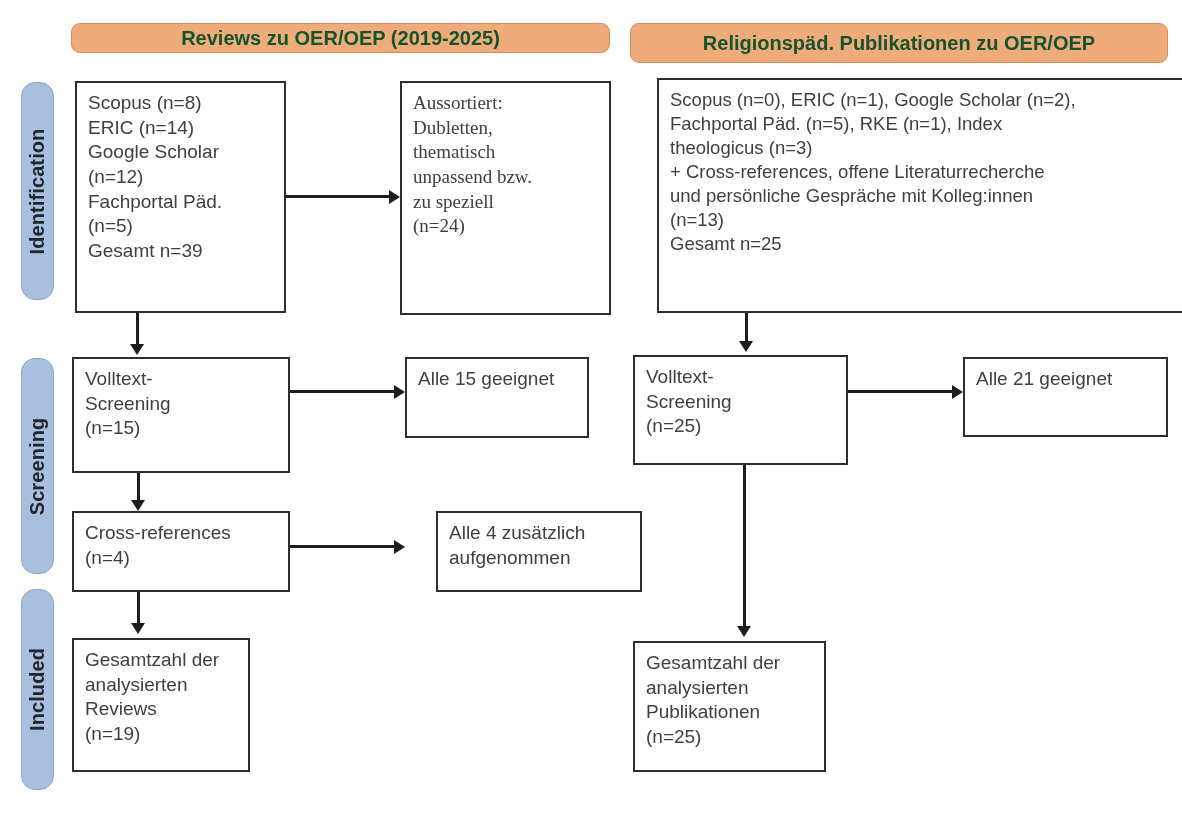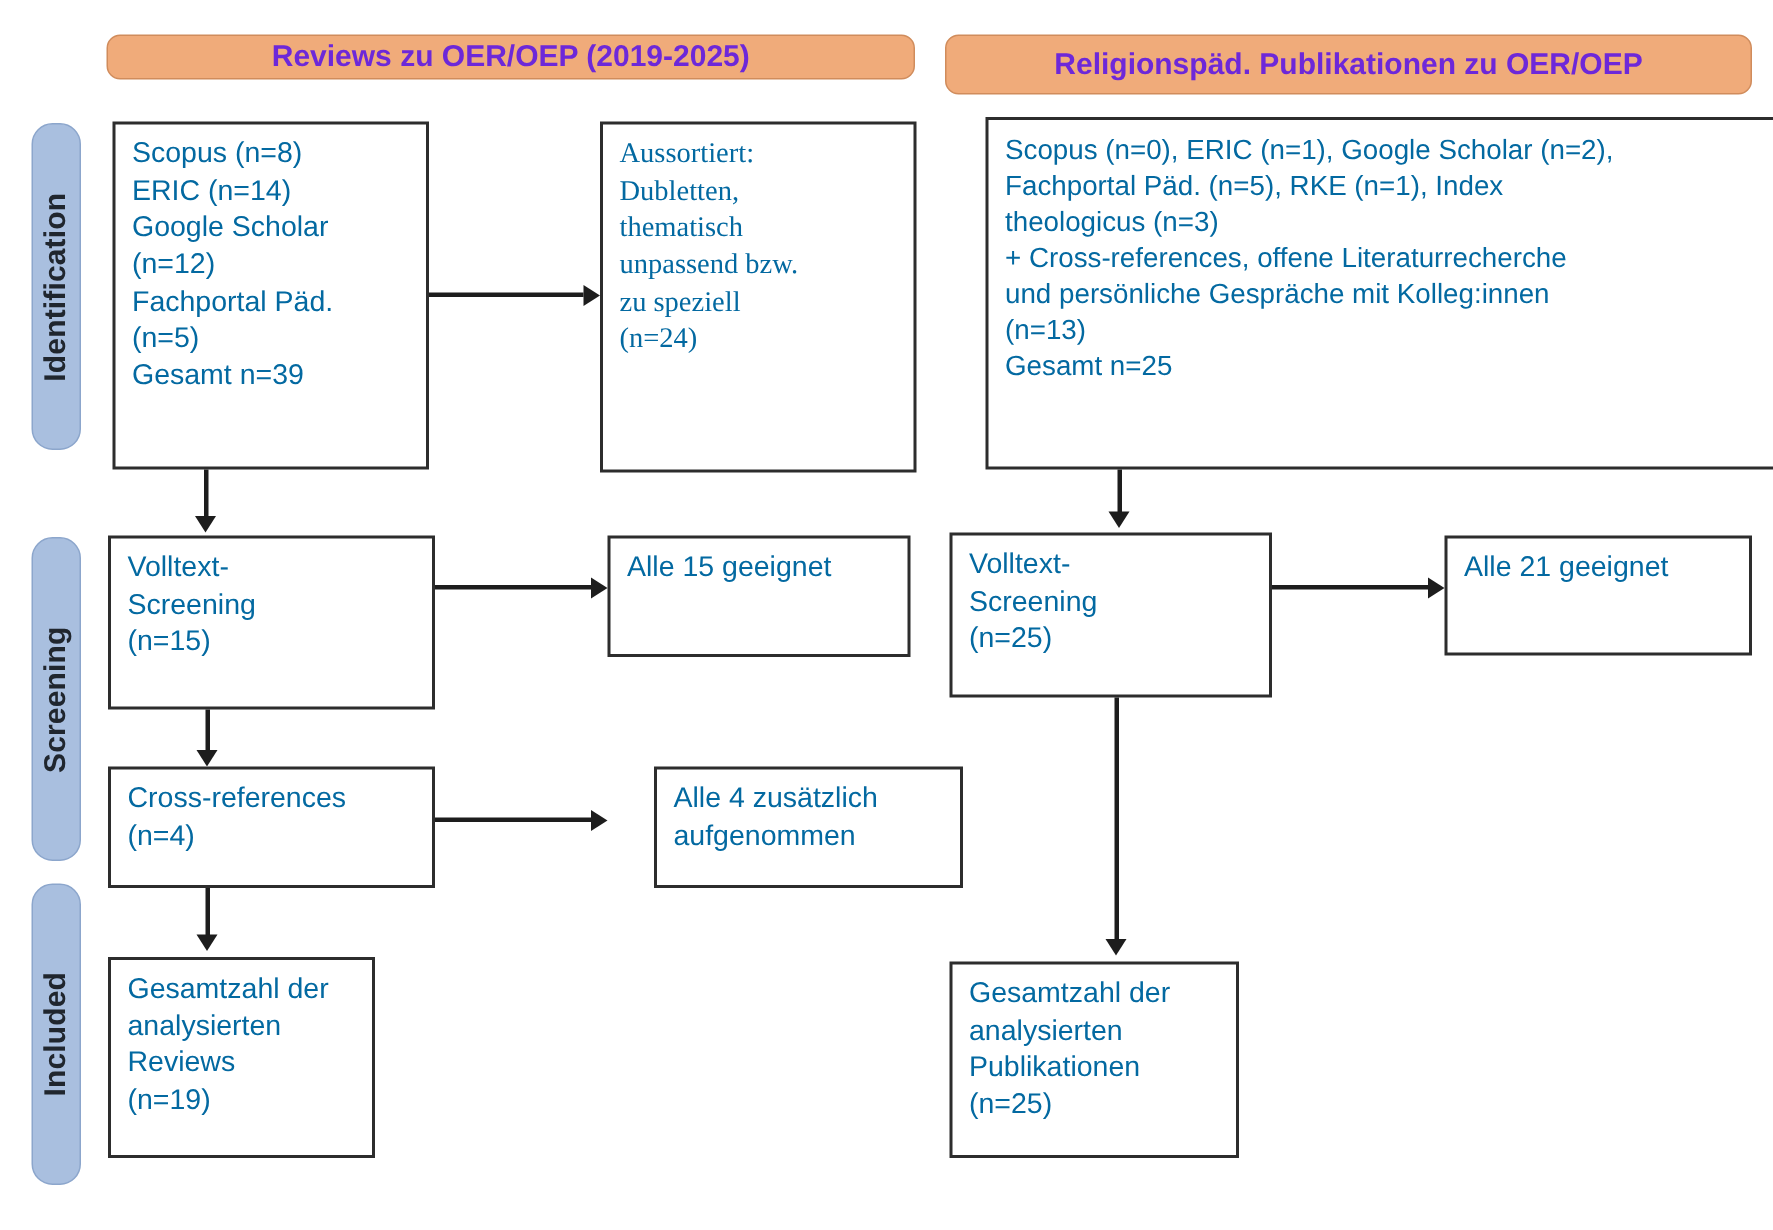"Reviews zu OER/OEP (2019-2025)" .col-header { color: #6d28d9 -> #14532d }
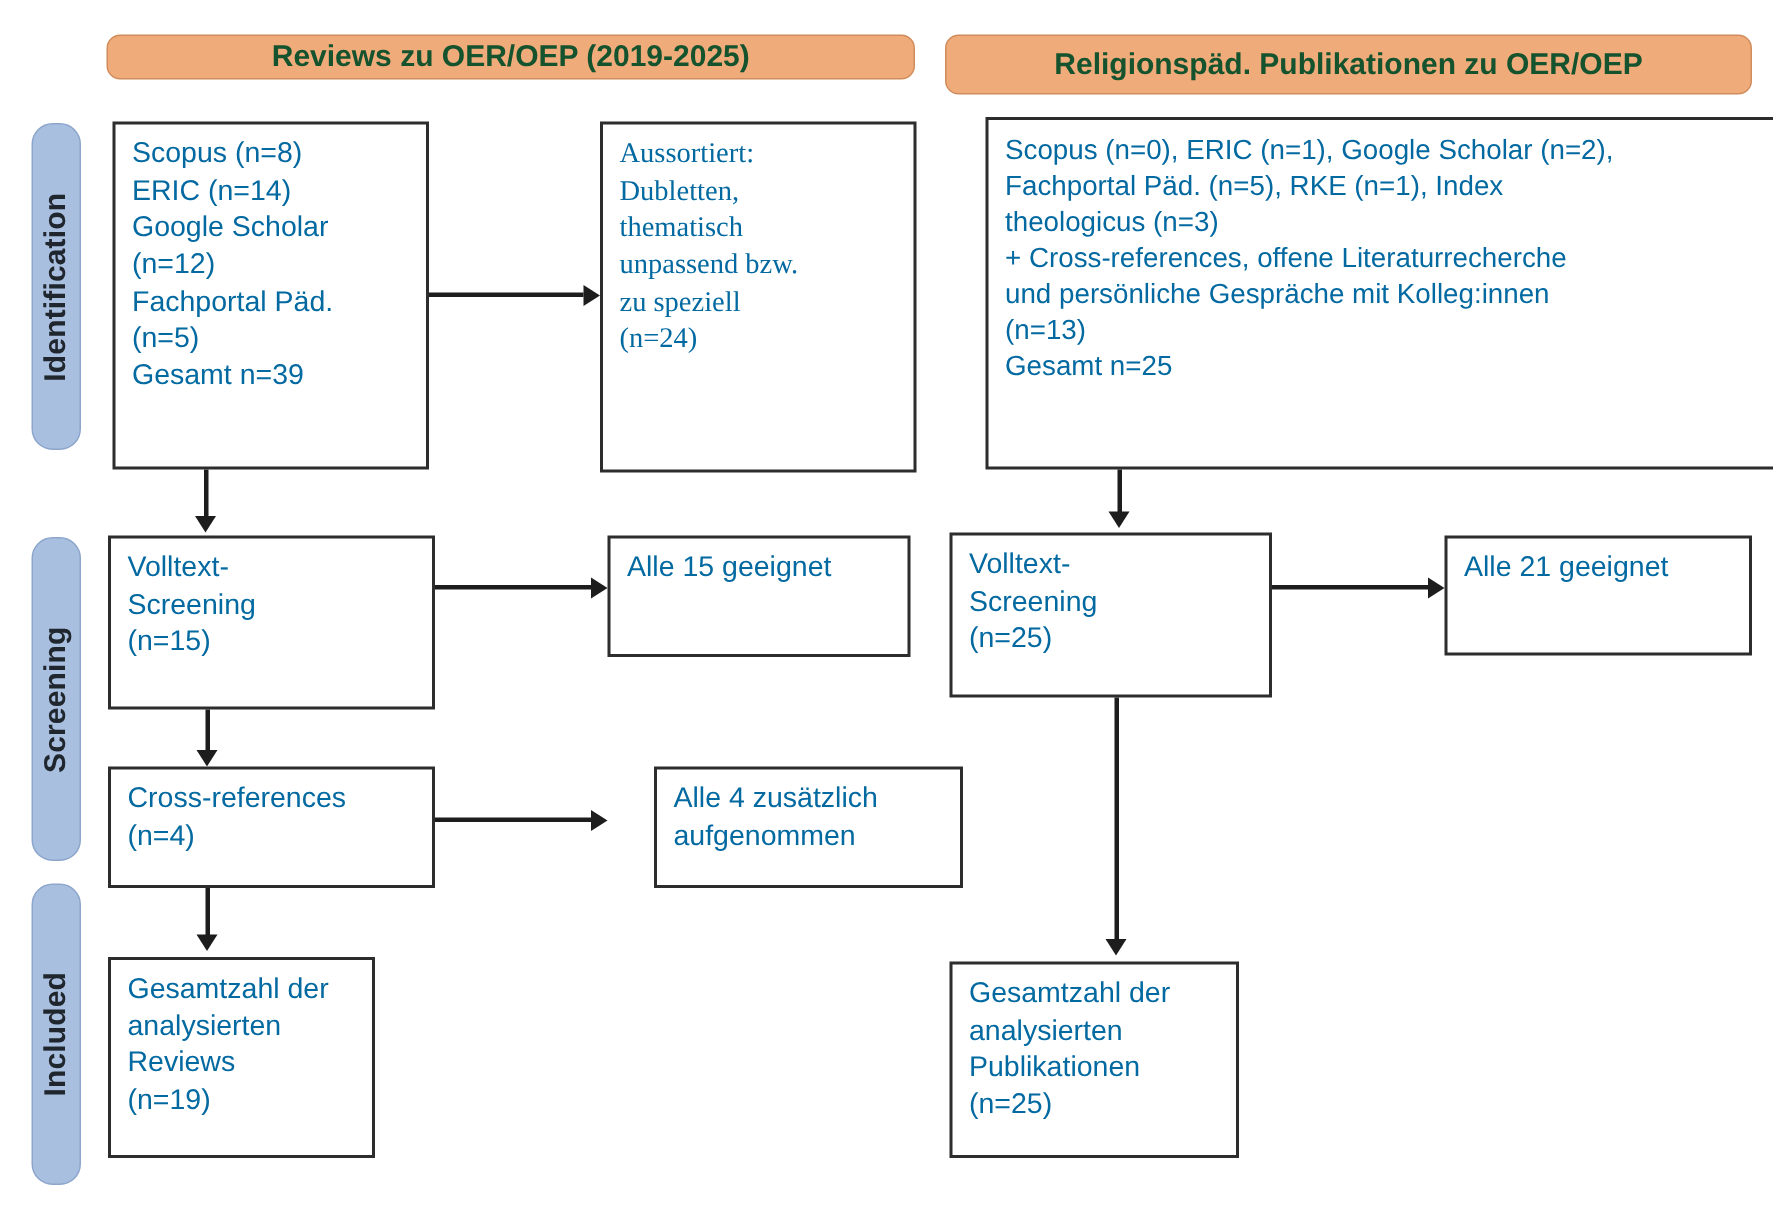"Scopus (n=8)" .box { color: #0369a1 -> #404040 }
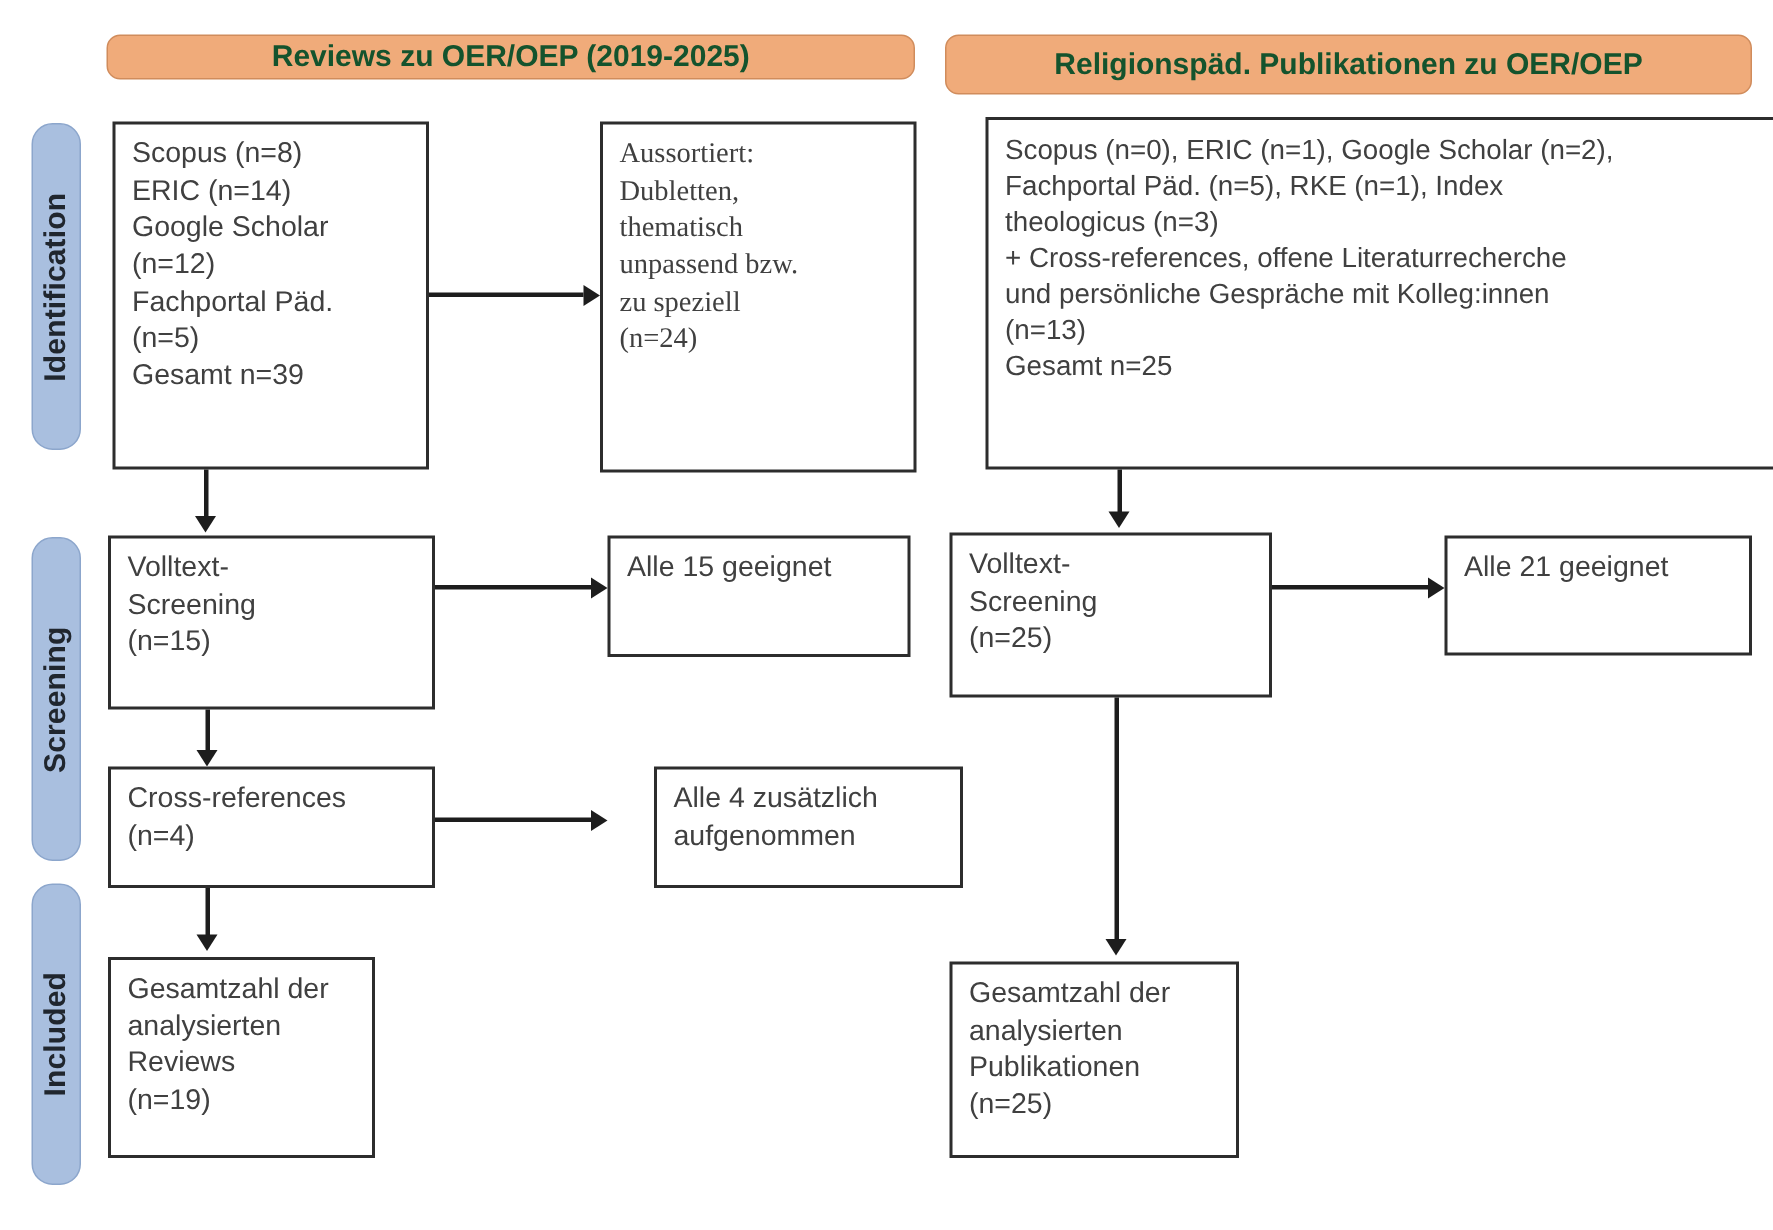"Alle 15 geeignet" div.box { width: 202px -> 184px }
